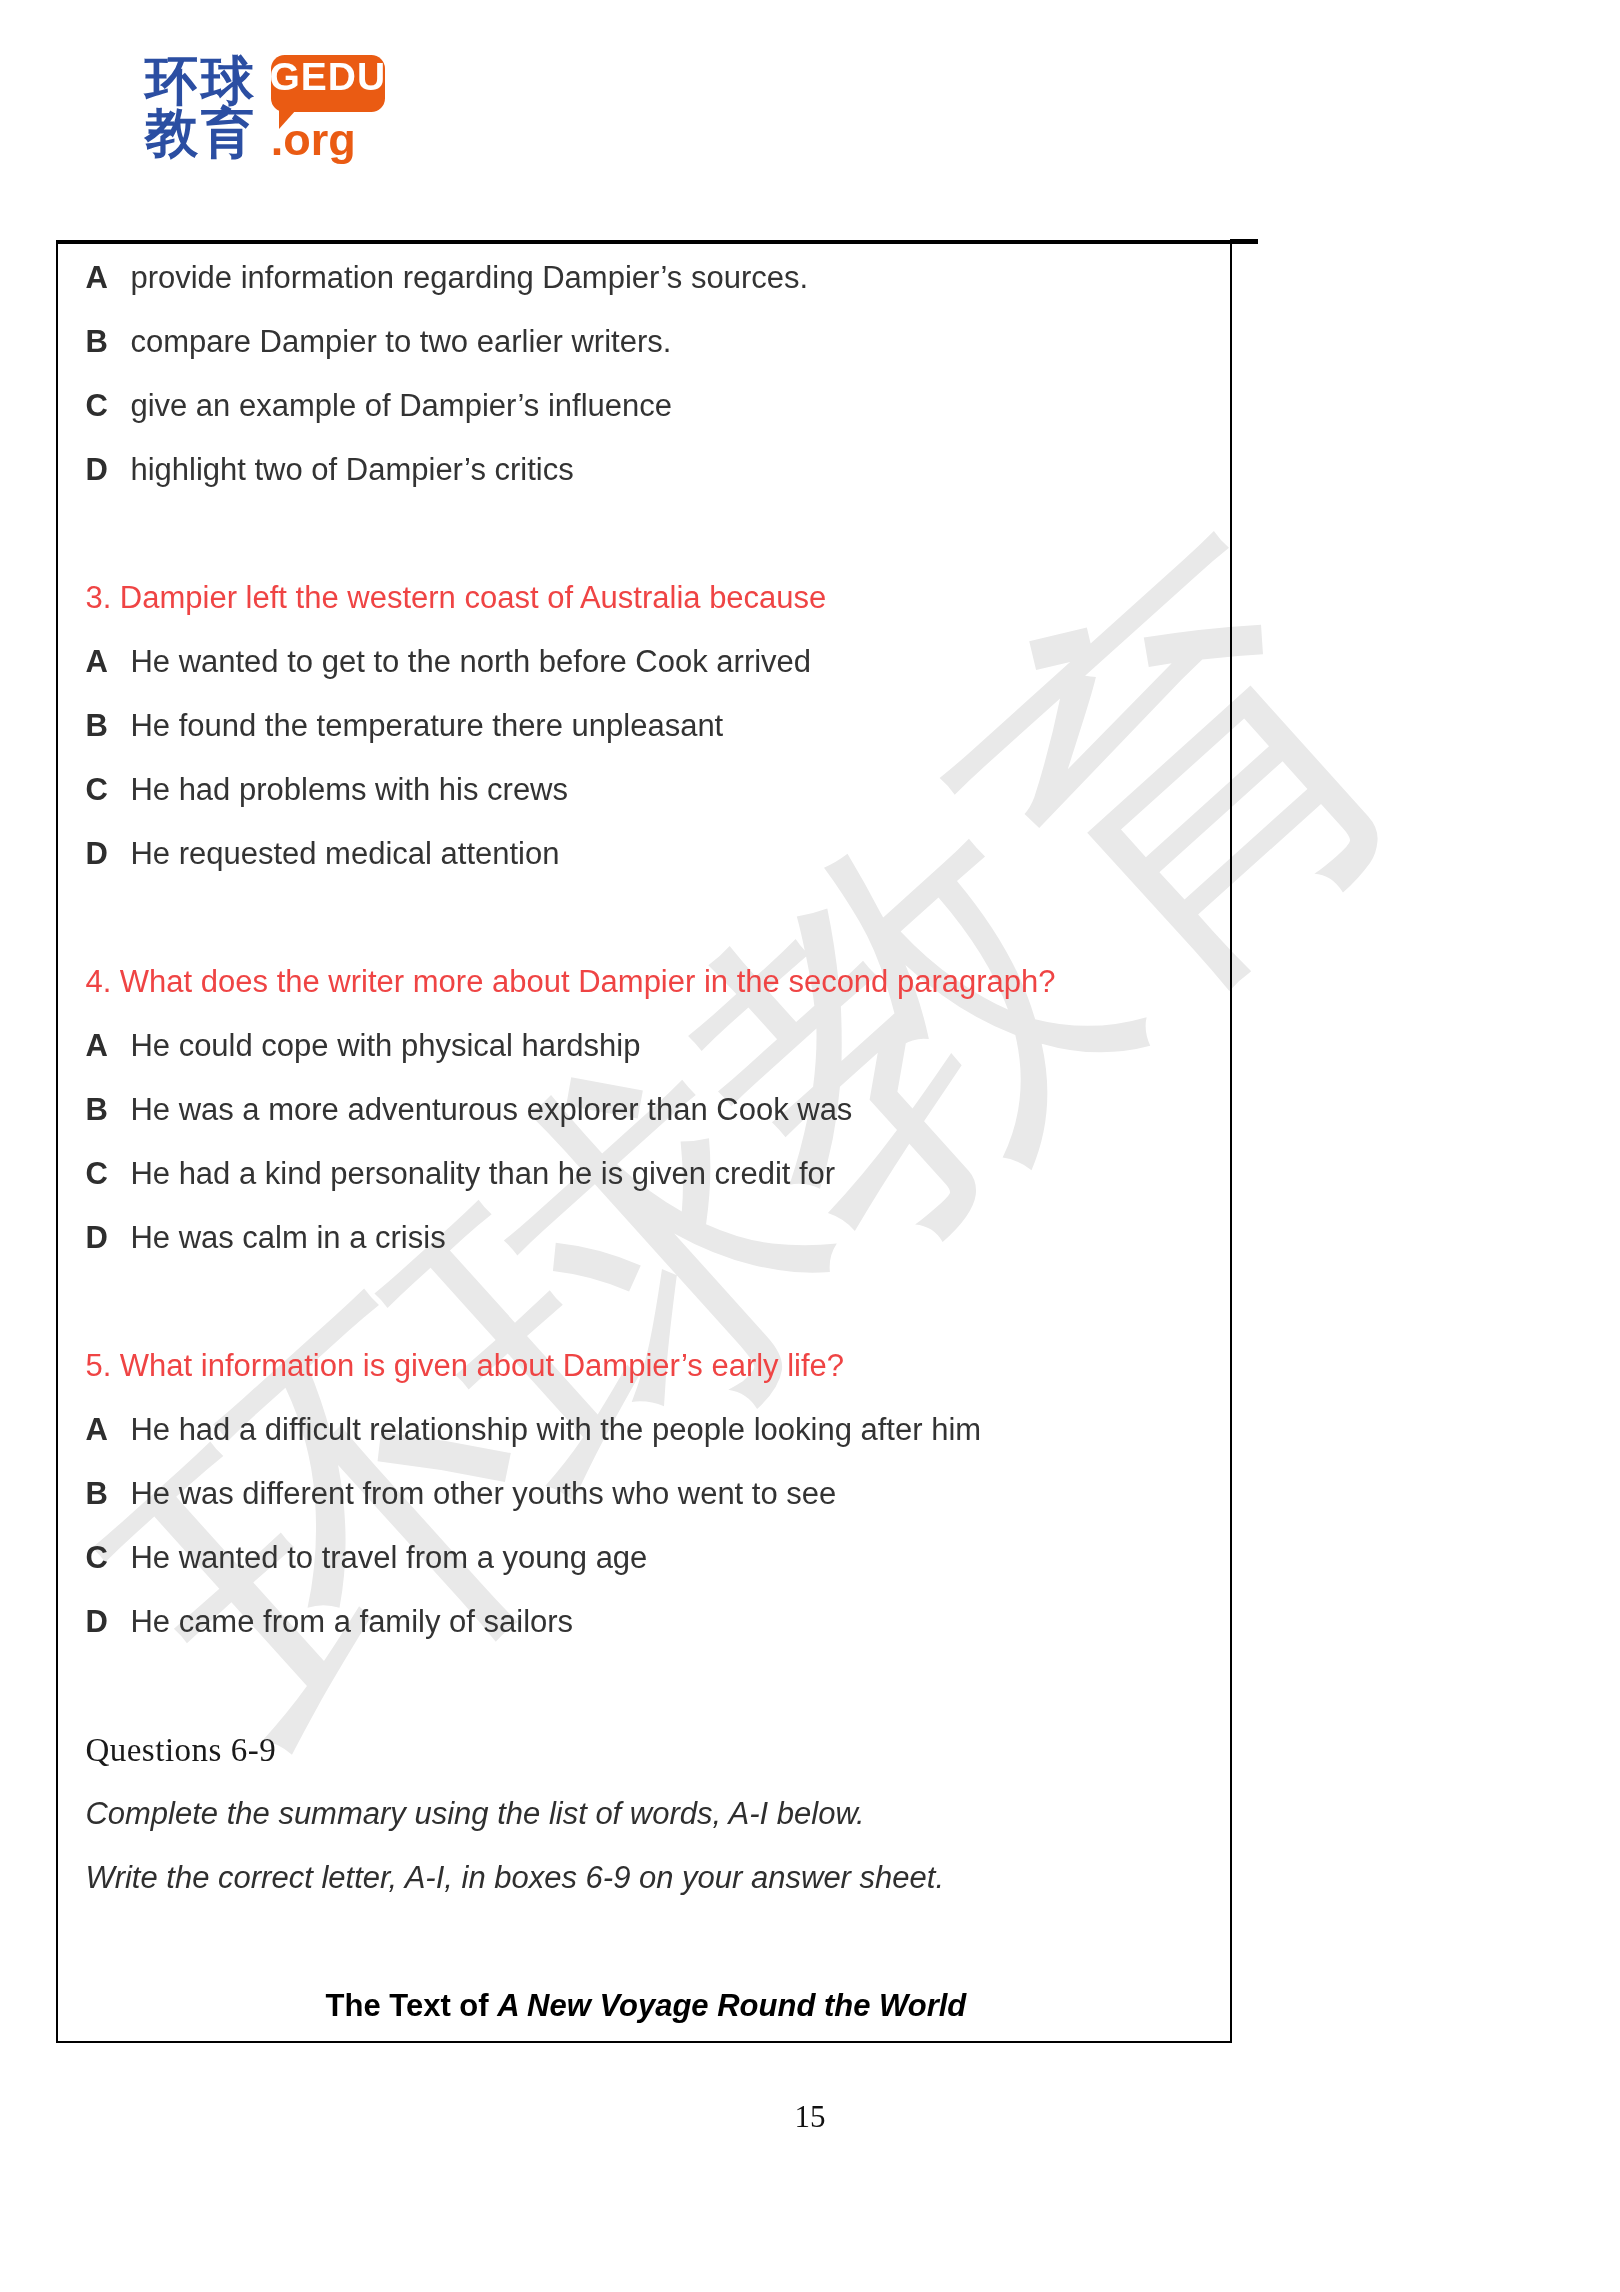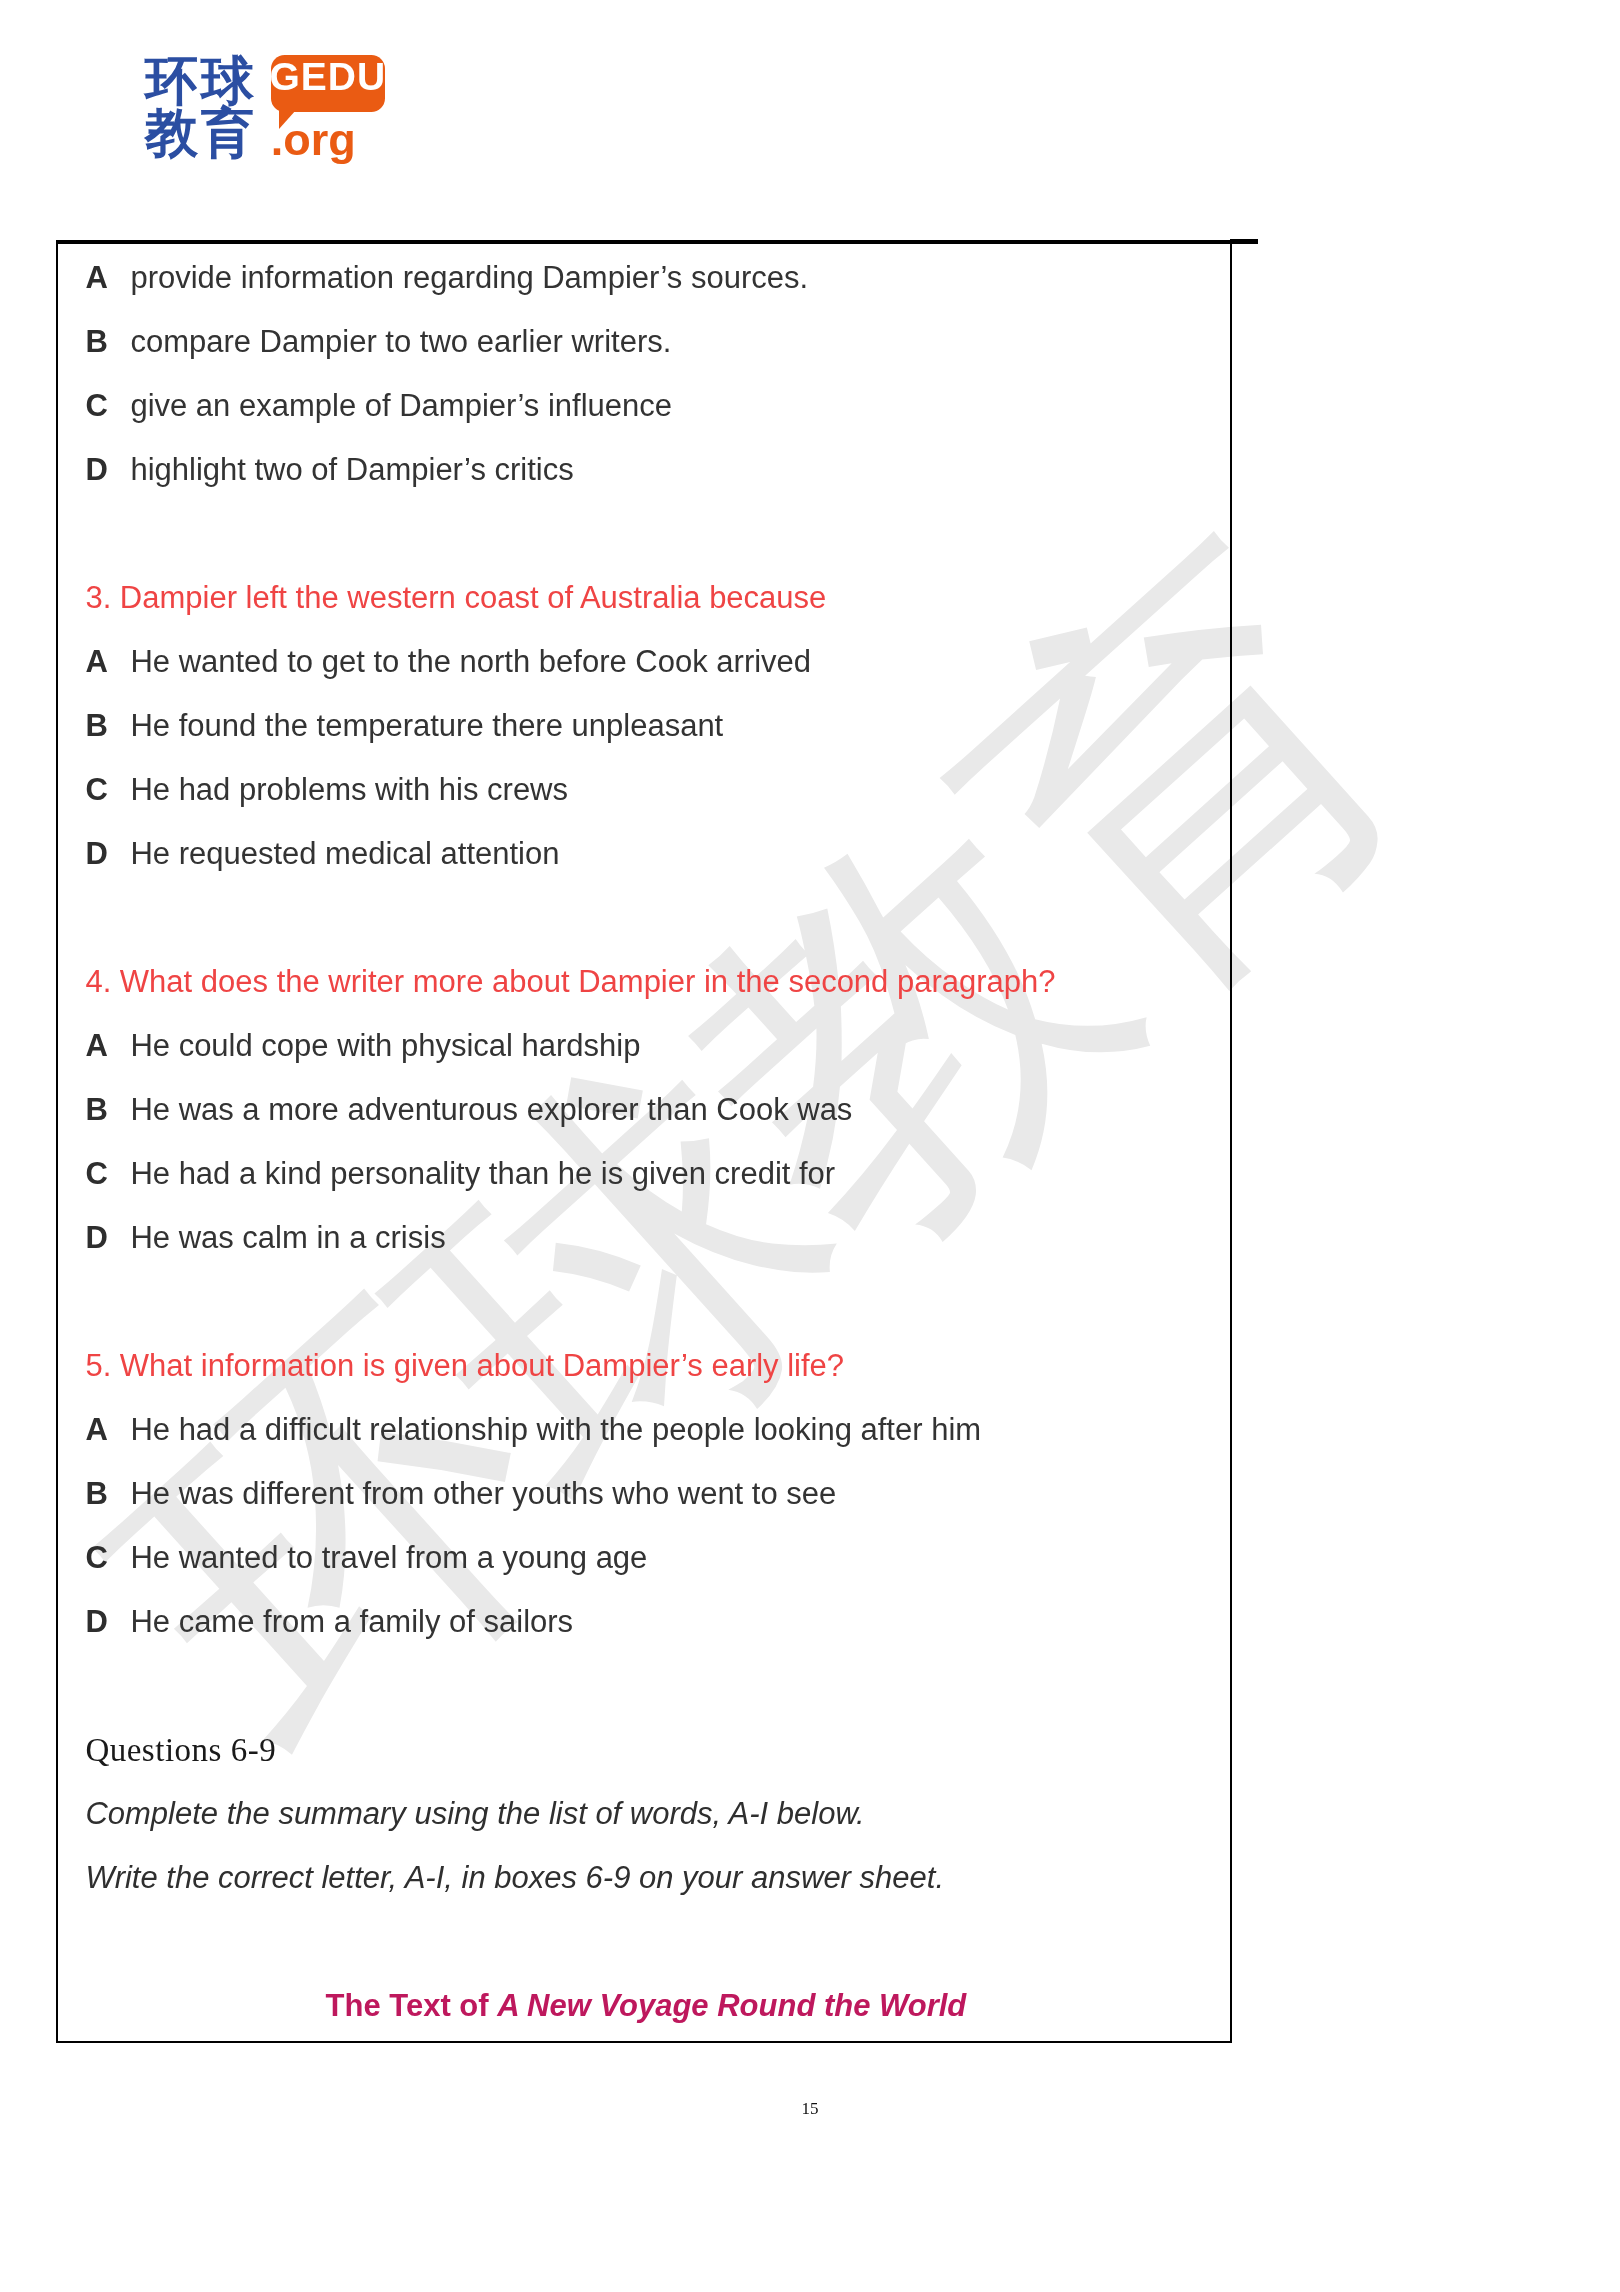"The Text of A New" .summary-title { color: #be185d -> #000000 }
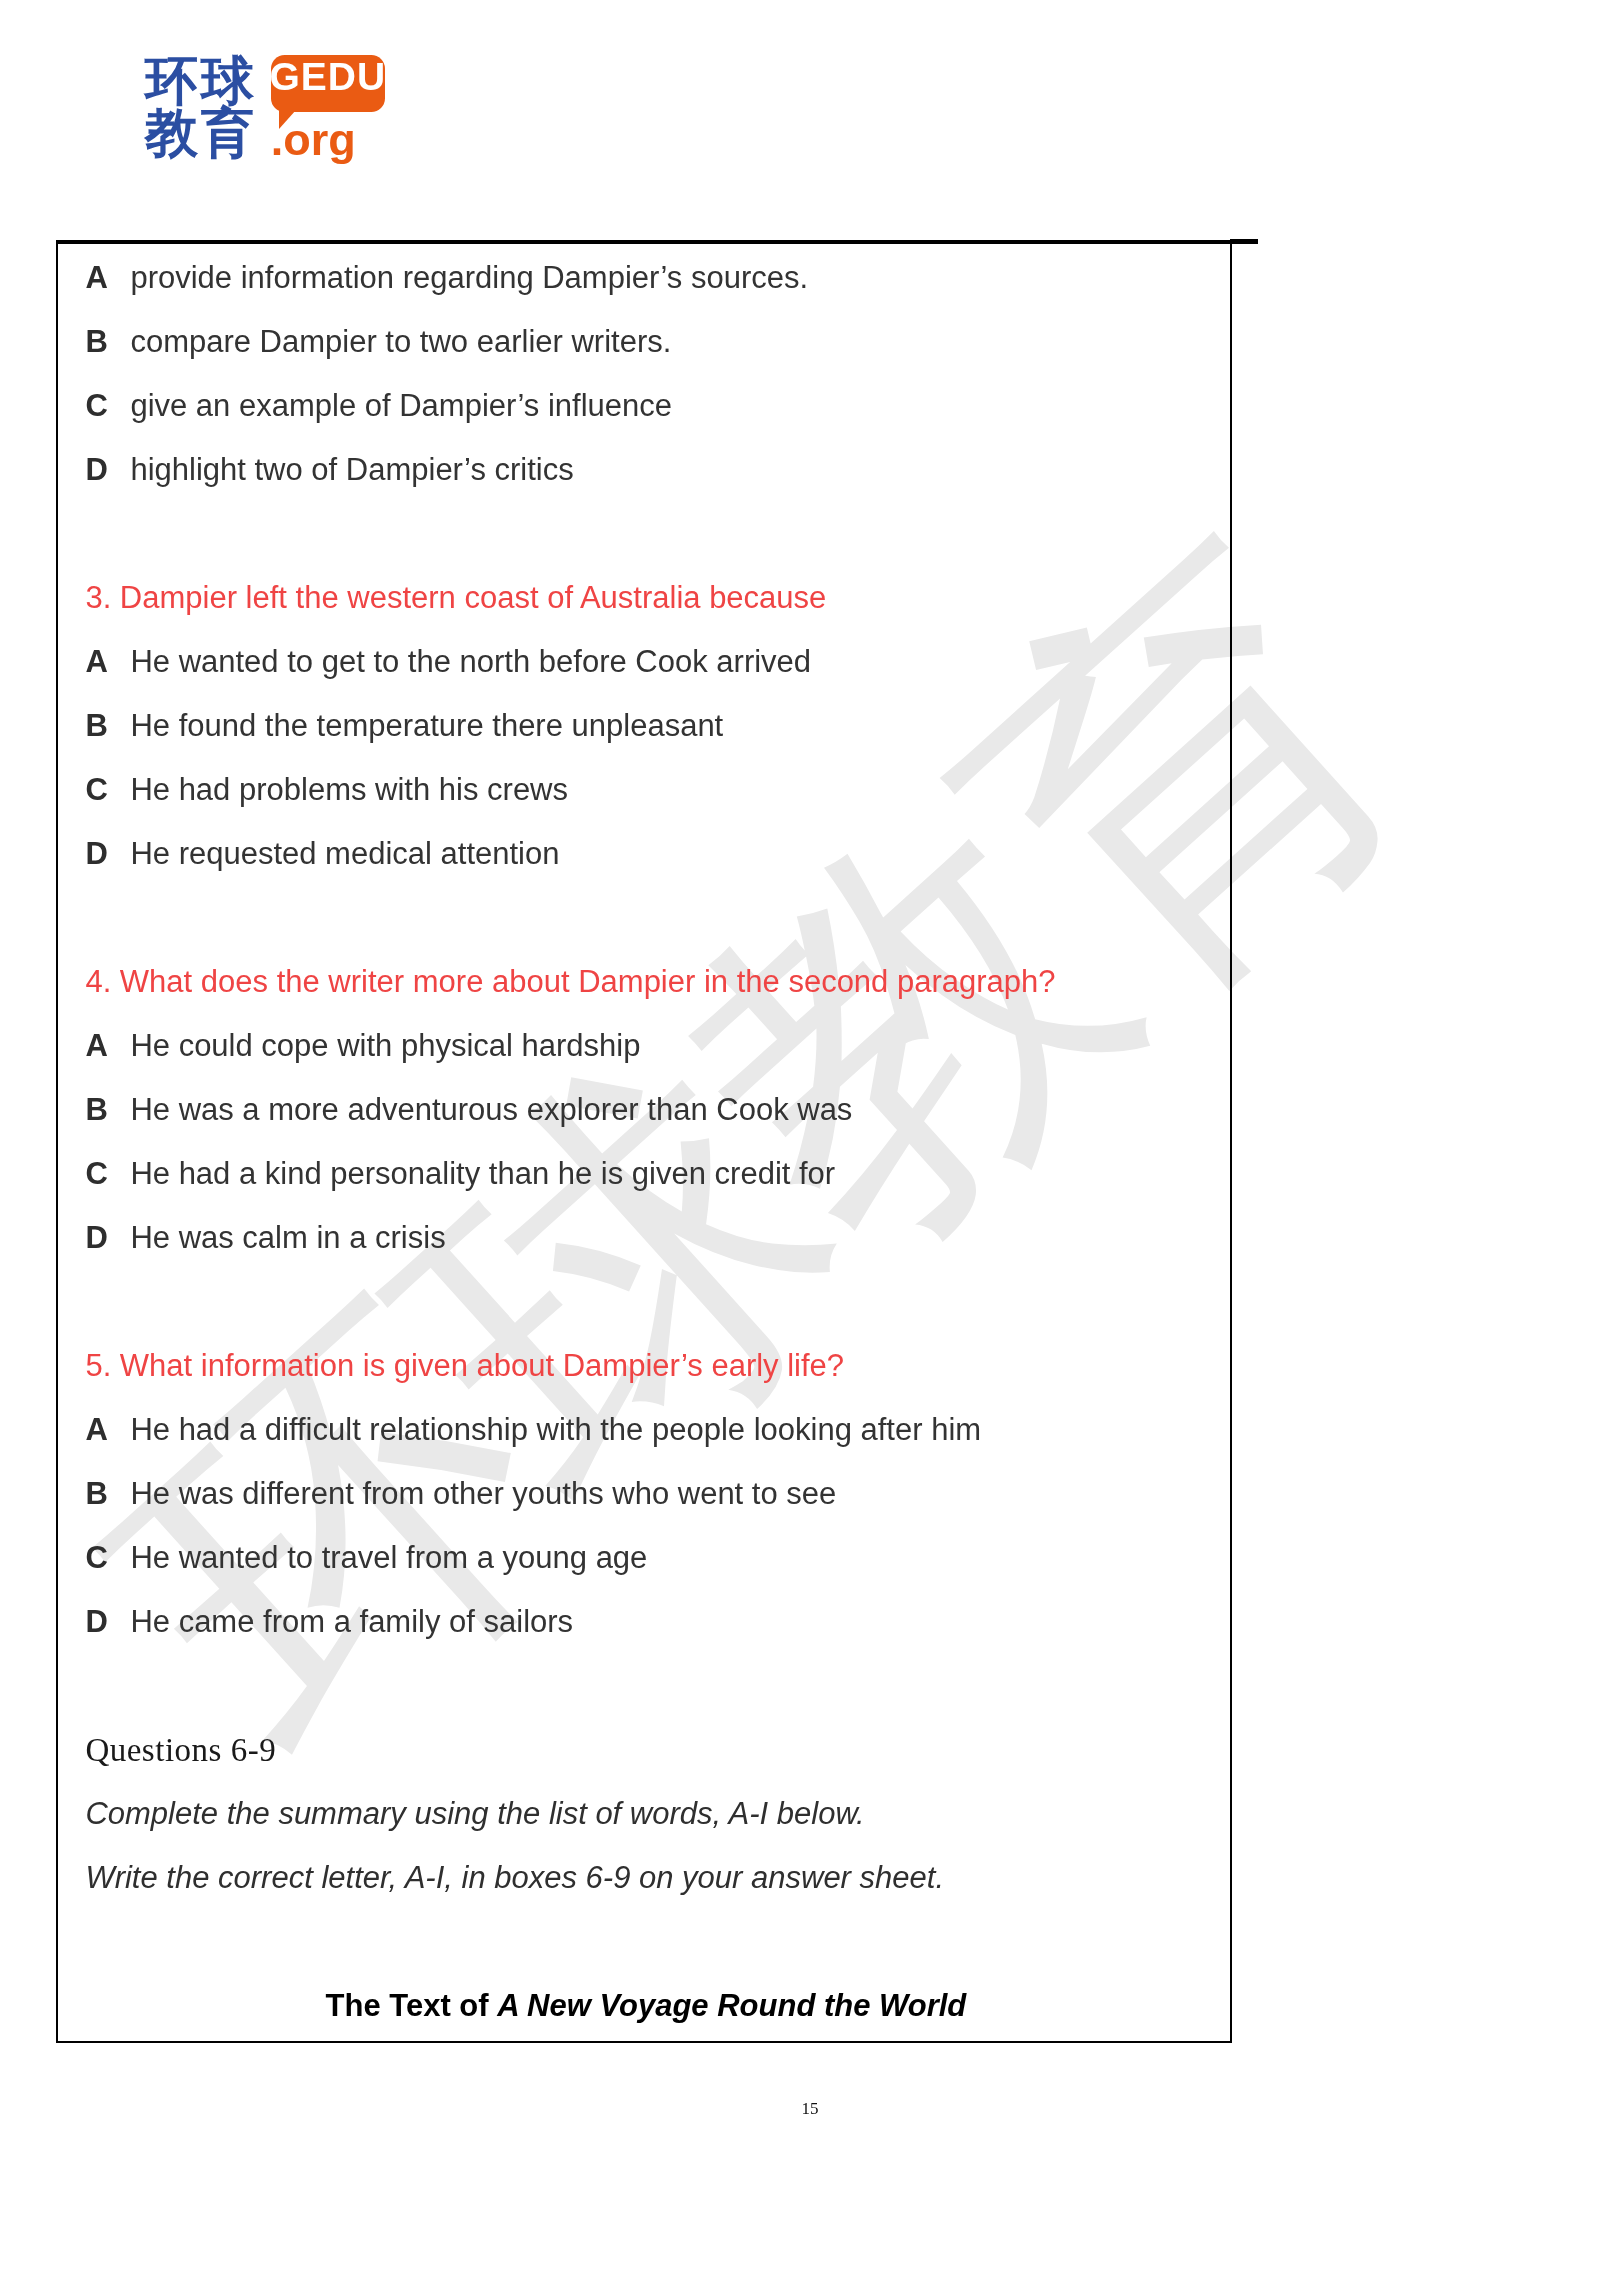"15" .page-number { font-size: 17px -> 31px }
